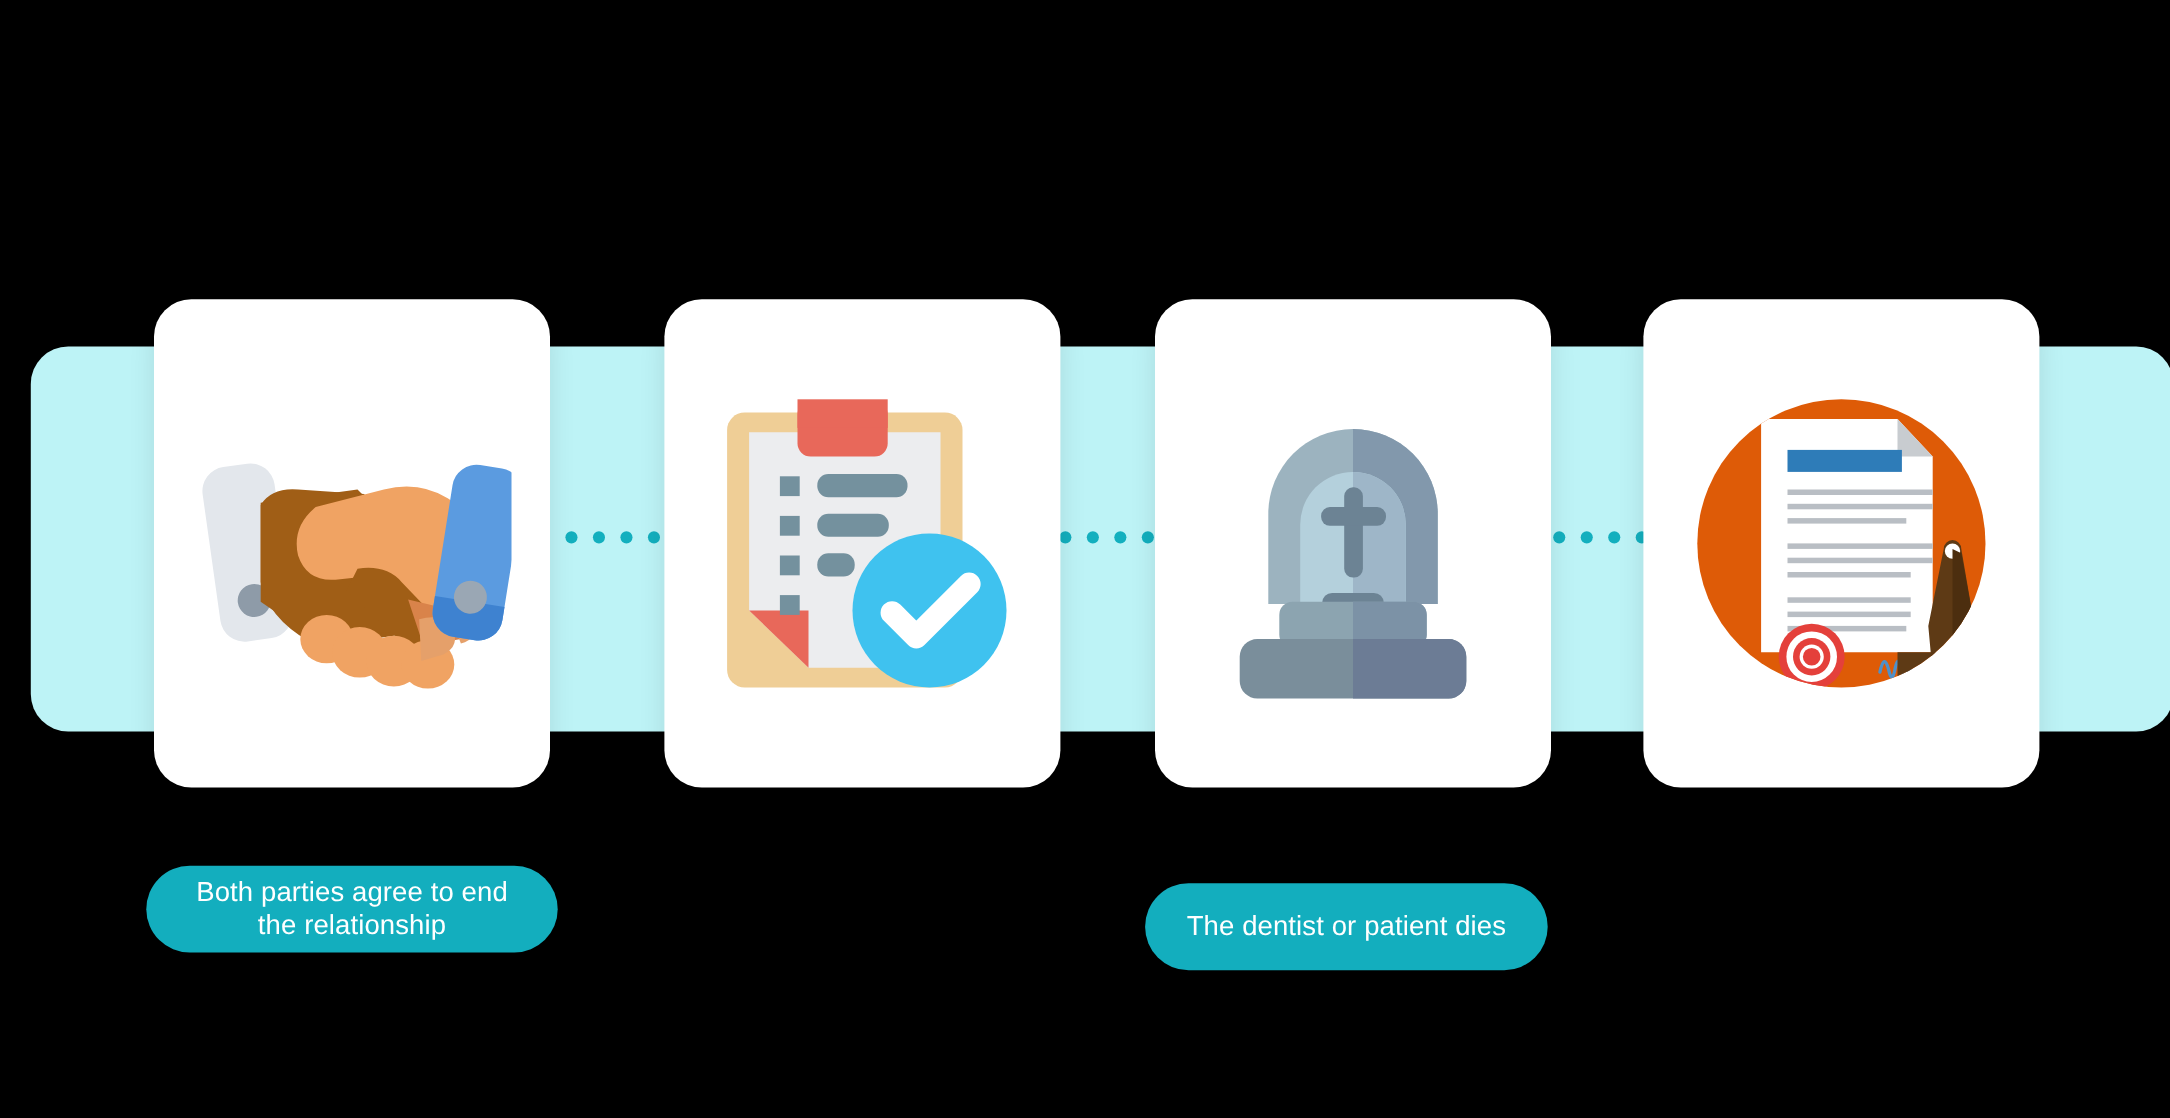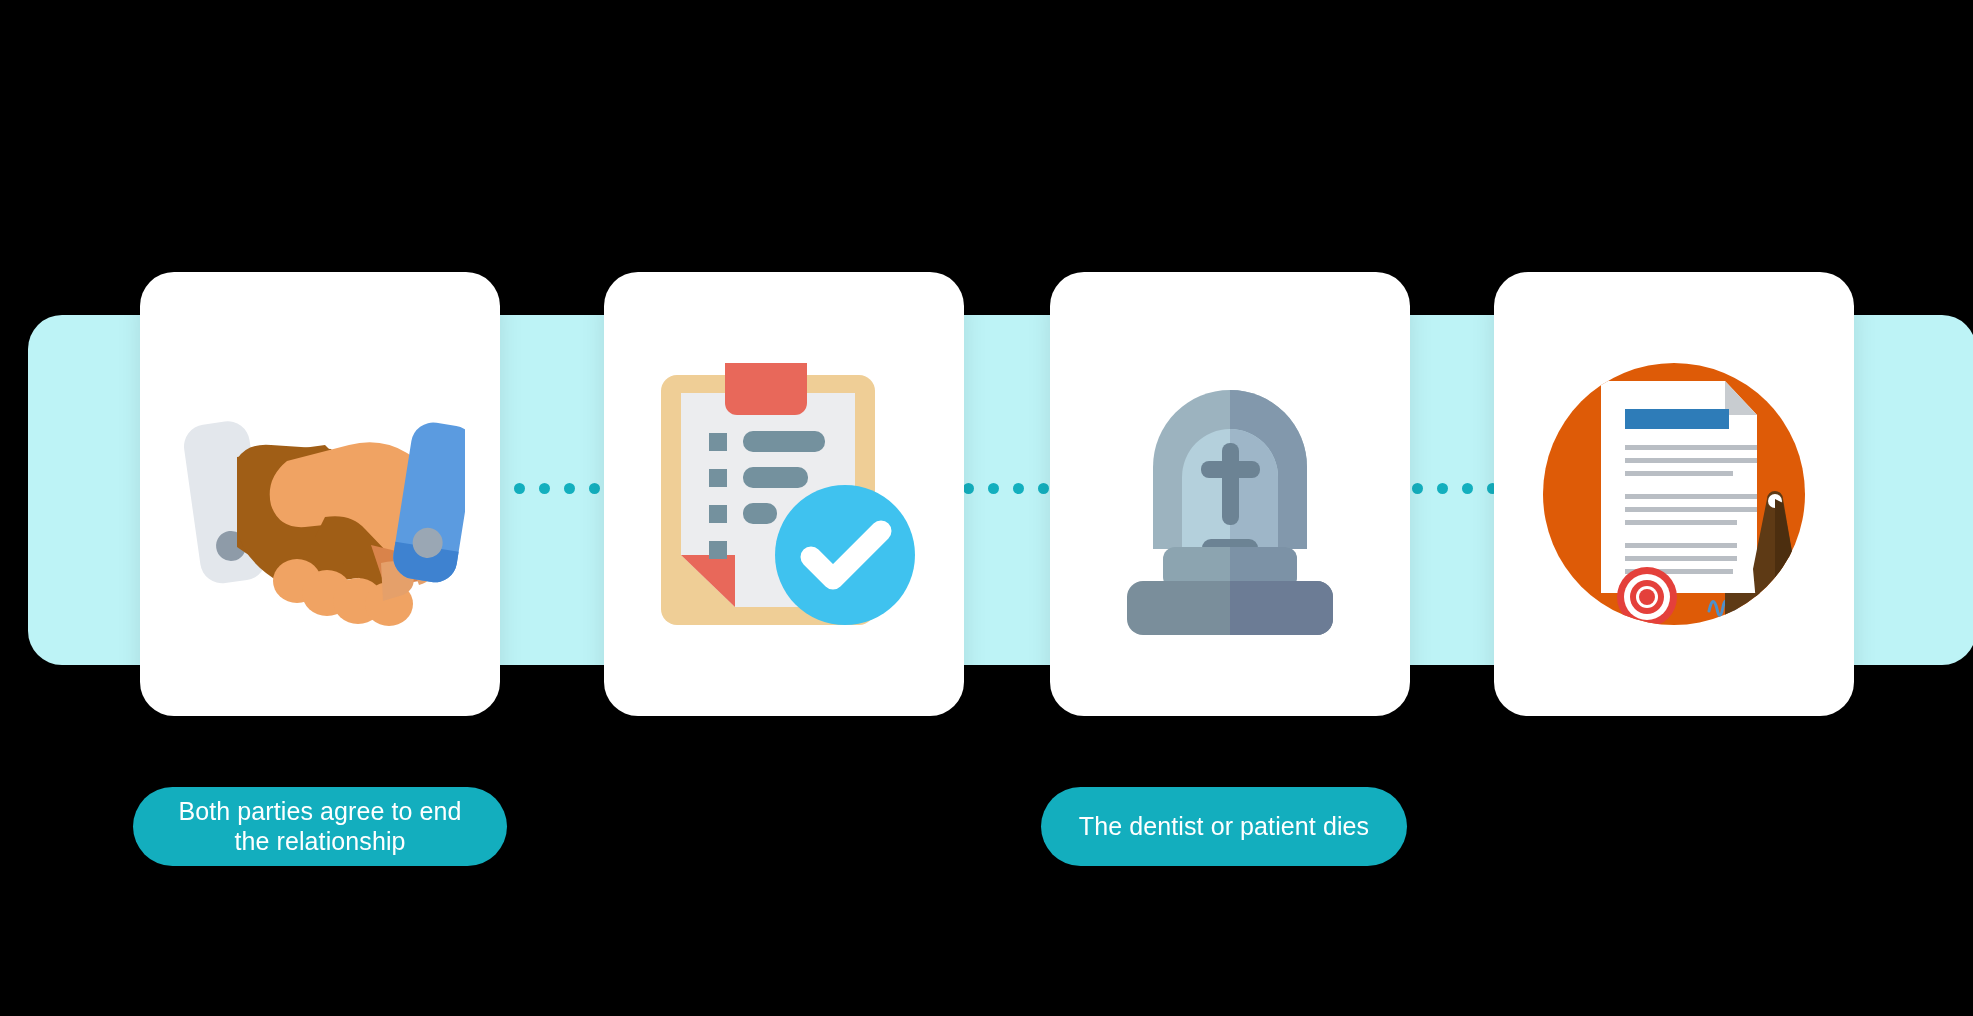"The dentist or patient dies" .pill.p3 { margin-top: none -> 16px }
